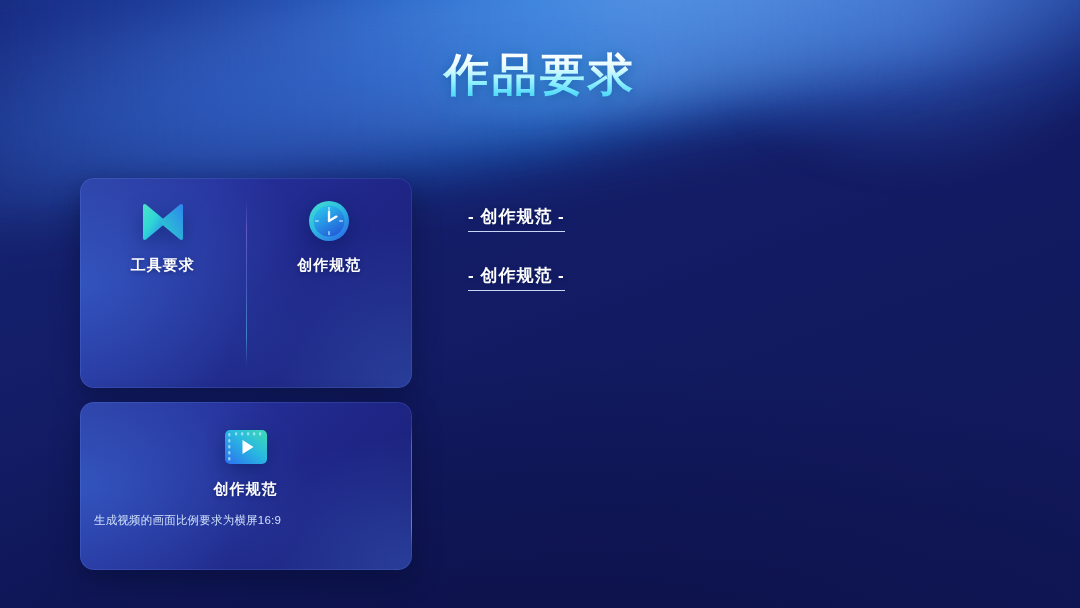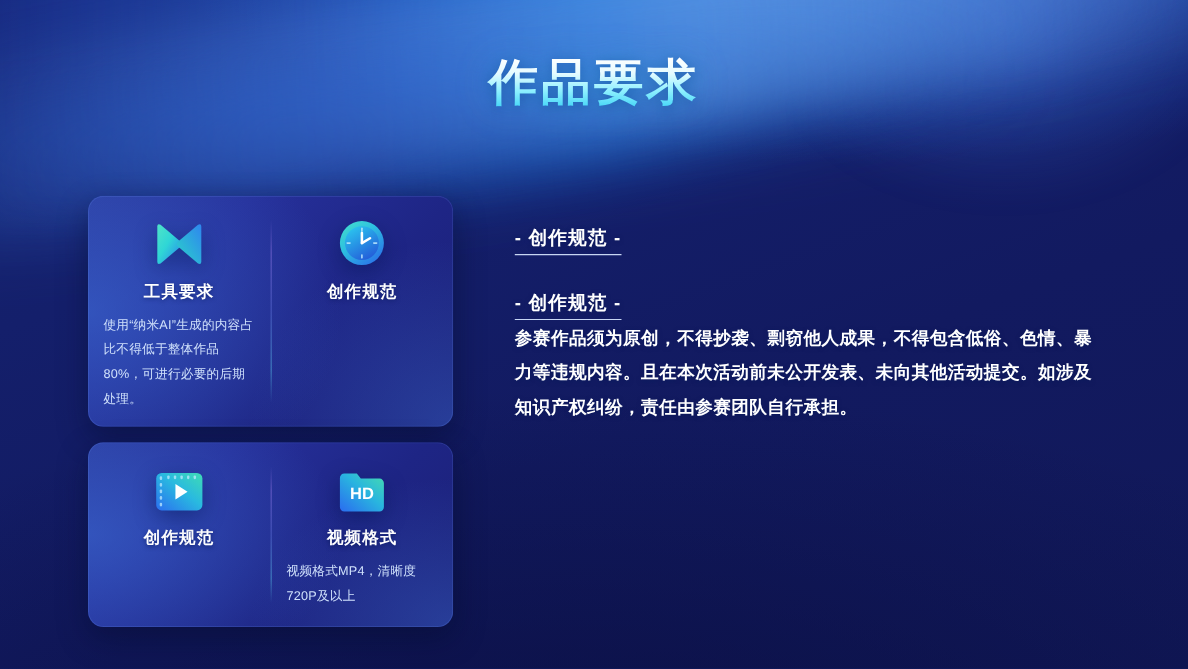"使用“纳米AI”生成的内容占比不得低于整体作品80%，可进行必要的后期处理。" div.card-desc { html: <div>使用“纳米AI”生成的内容占比不得低于整体作品80%，可进行必要的后期处理。</div> -> none }
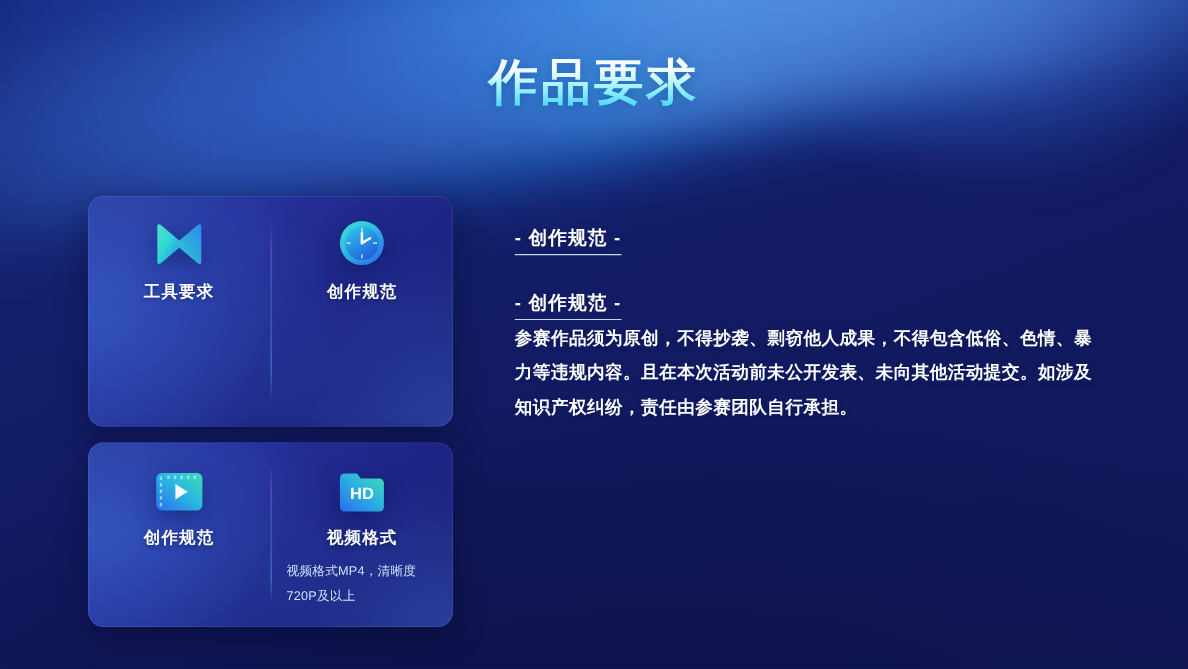"参赛作品须为原创，不得抄袭、剽窃他人成果，不得包含低俗、色情、暴力等违规内容。且" div.sec-body { html: <div>参赛作品须为原创，不得抄袭、剽窃他人成果，不得包含低俗、色情、暴力等违规内容。且在本次活动前未公开发表、未向其他活动提交。如涉及知识产权纠纷，责任由参赛团队自行承担。</div> -> none }
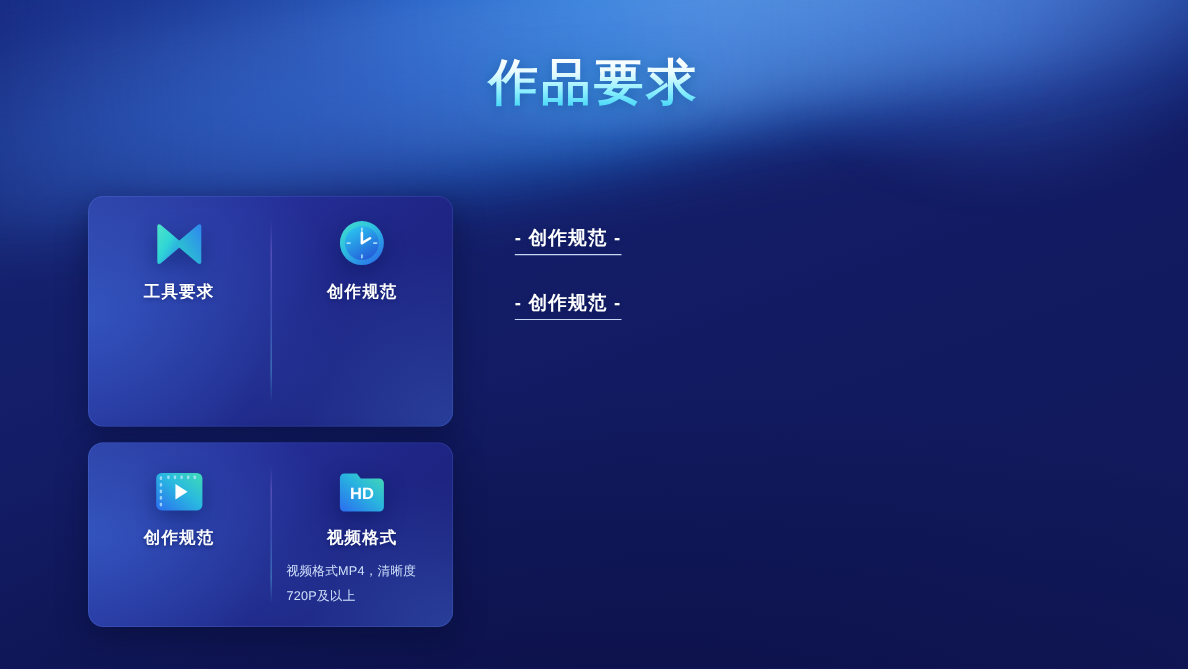"HD" div.col { html: <div> <div> <svg> <defs> <linearGradient> <stop></stop> <stop></stop> <stop></stop> </linearGradient> </defs> <path></path> <text>HD</text> </svg> </div> <div>视频格式</div> <div>视频格式MP4，清晰度720P及以上</div> </div> -> none }
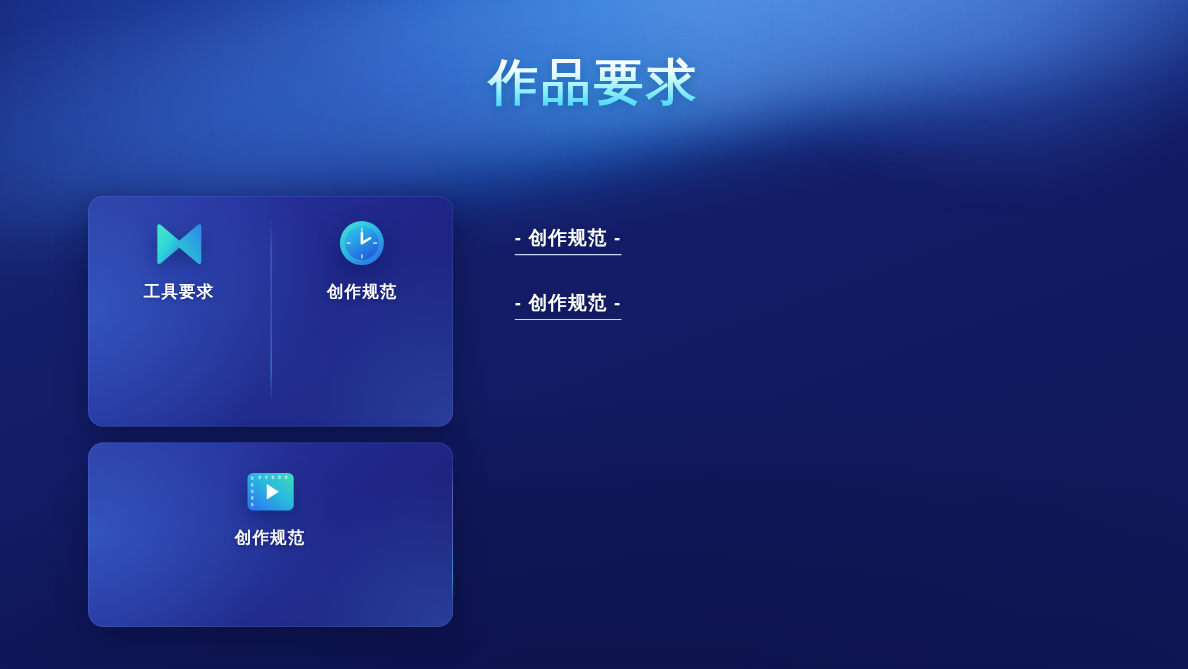"生成视频的画面比例要求为横屏16:9" div.card-desc { html: none -> <div>生成视频的画面比例要求为横屏16:9</div> }
